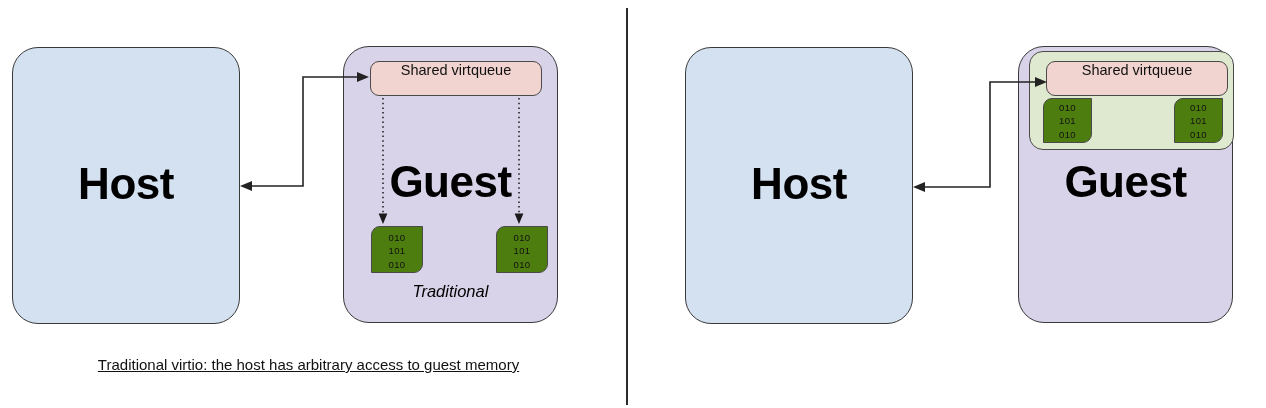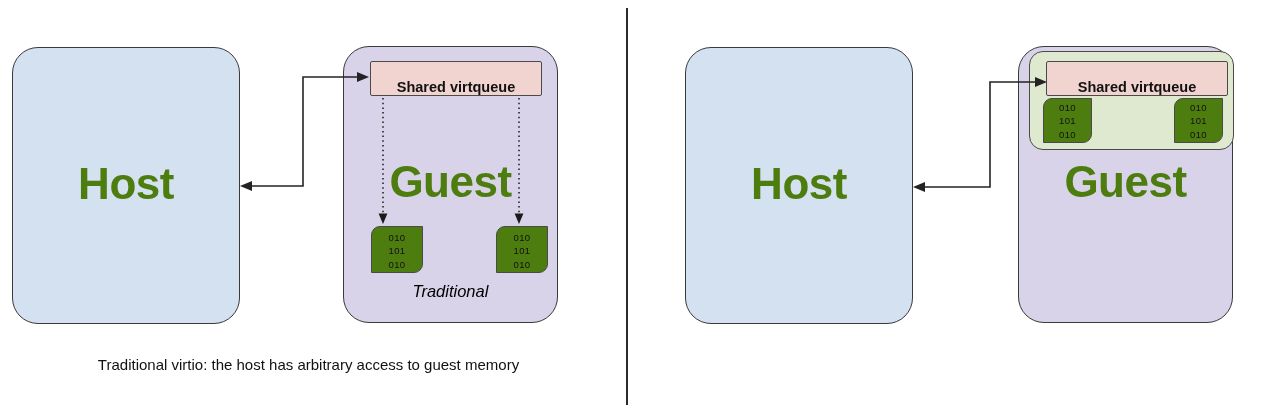"Shared virtqueue" .vq-box { align-items: flex-end -> flex-start; border-radius: 2px -> 9px; font-weight: bold -> none }
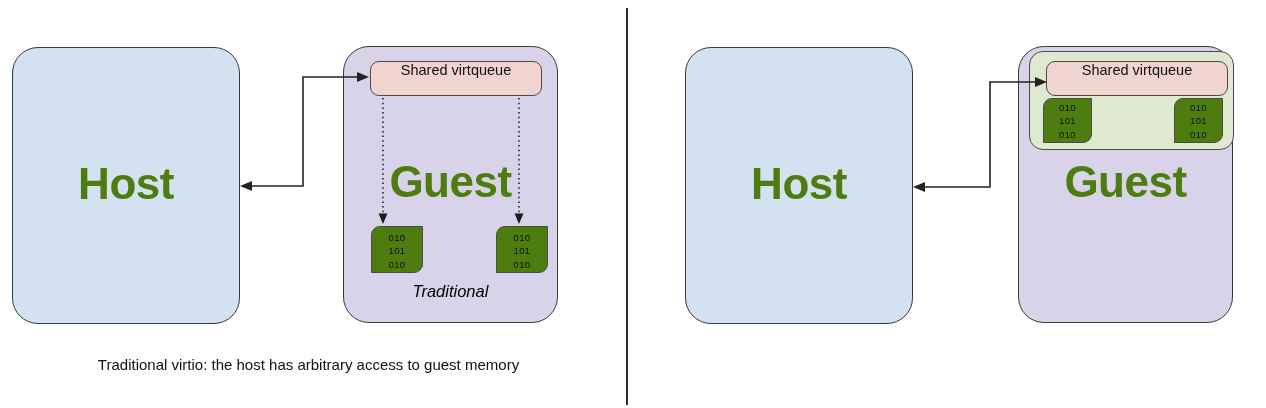"Host" .biglabel { color: #4d7c0f -> #000000 }
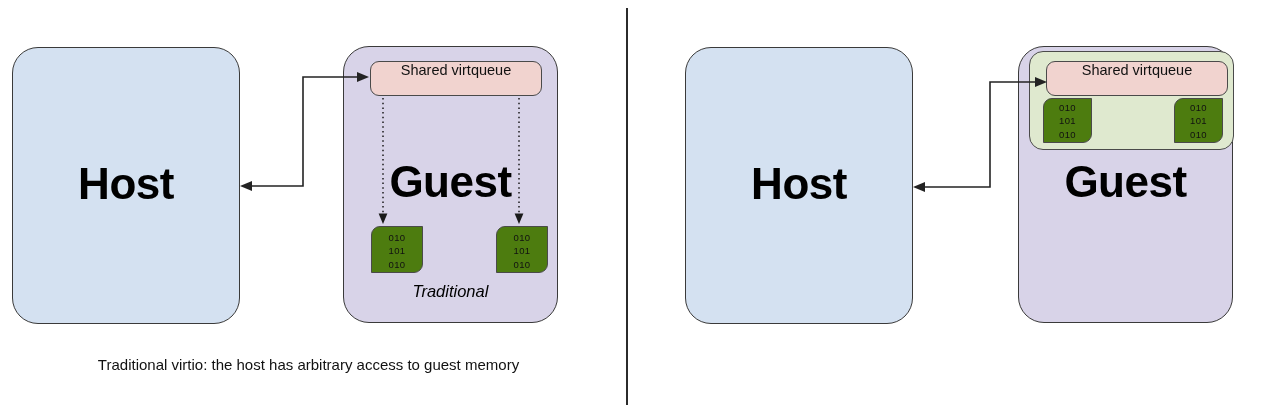"Traditional virtio: the host has" .caption { text-decoration: none -> underline }
